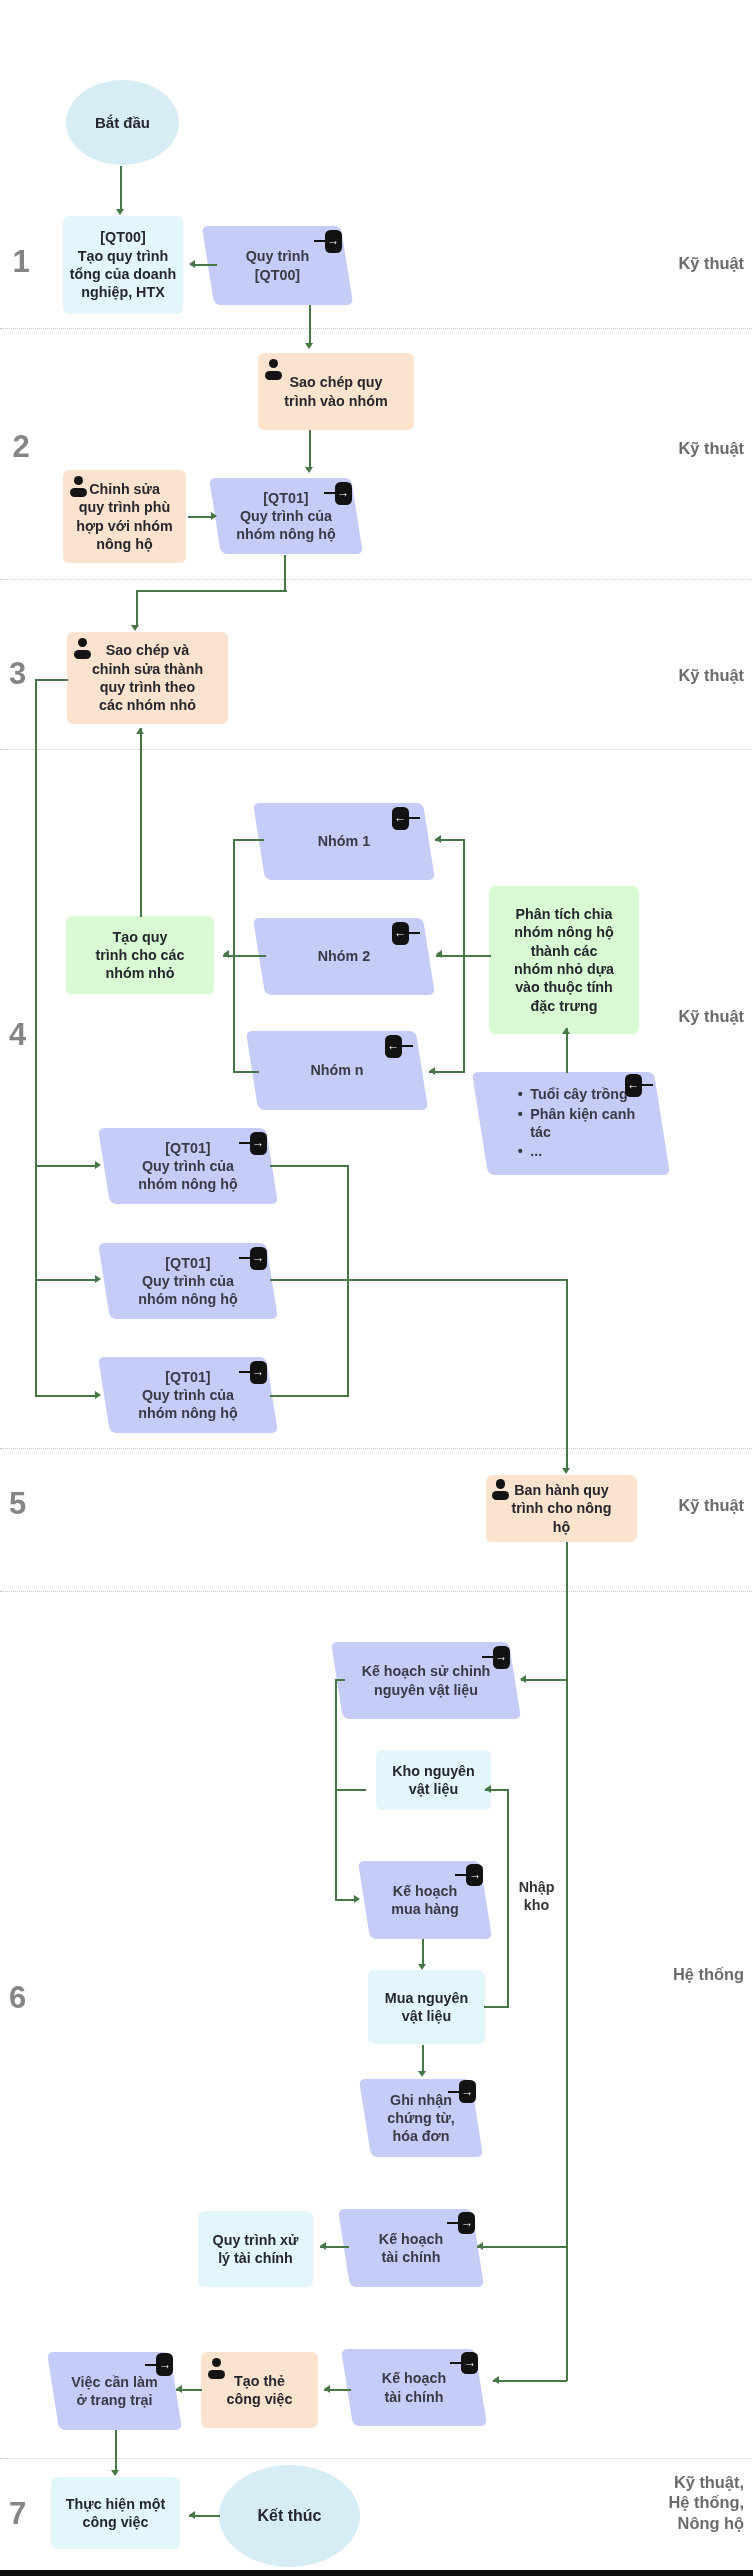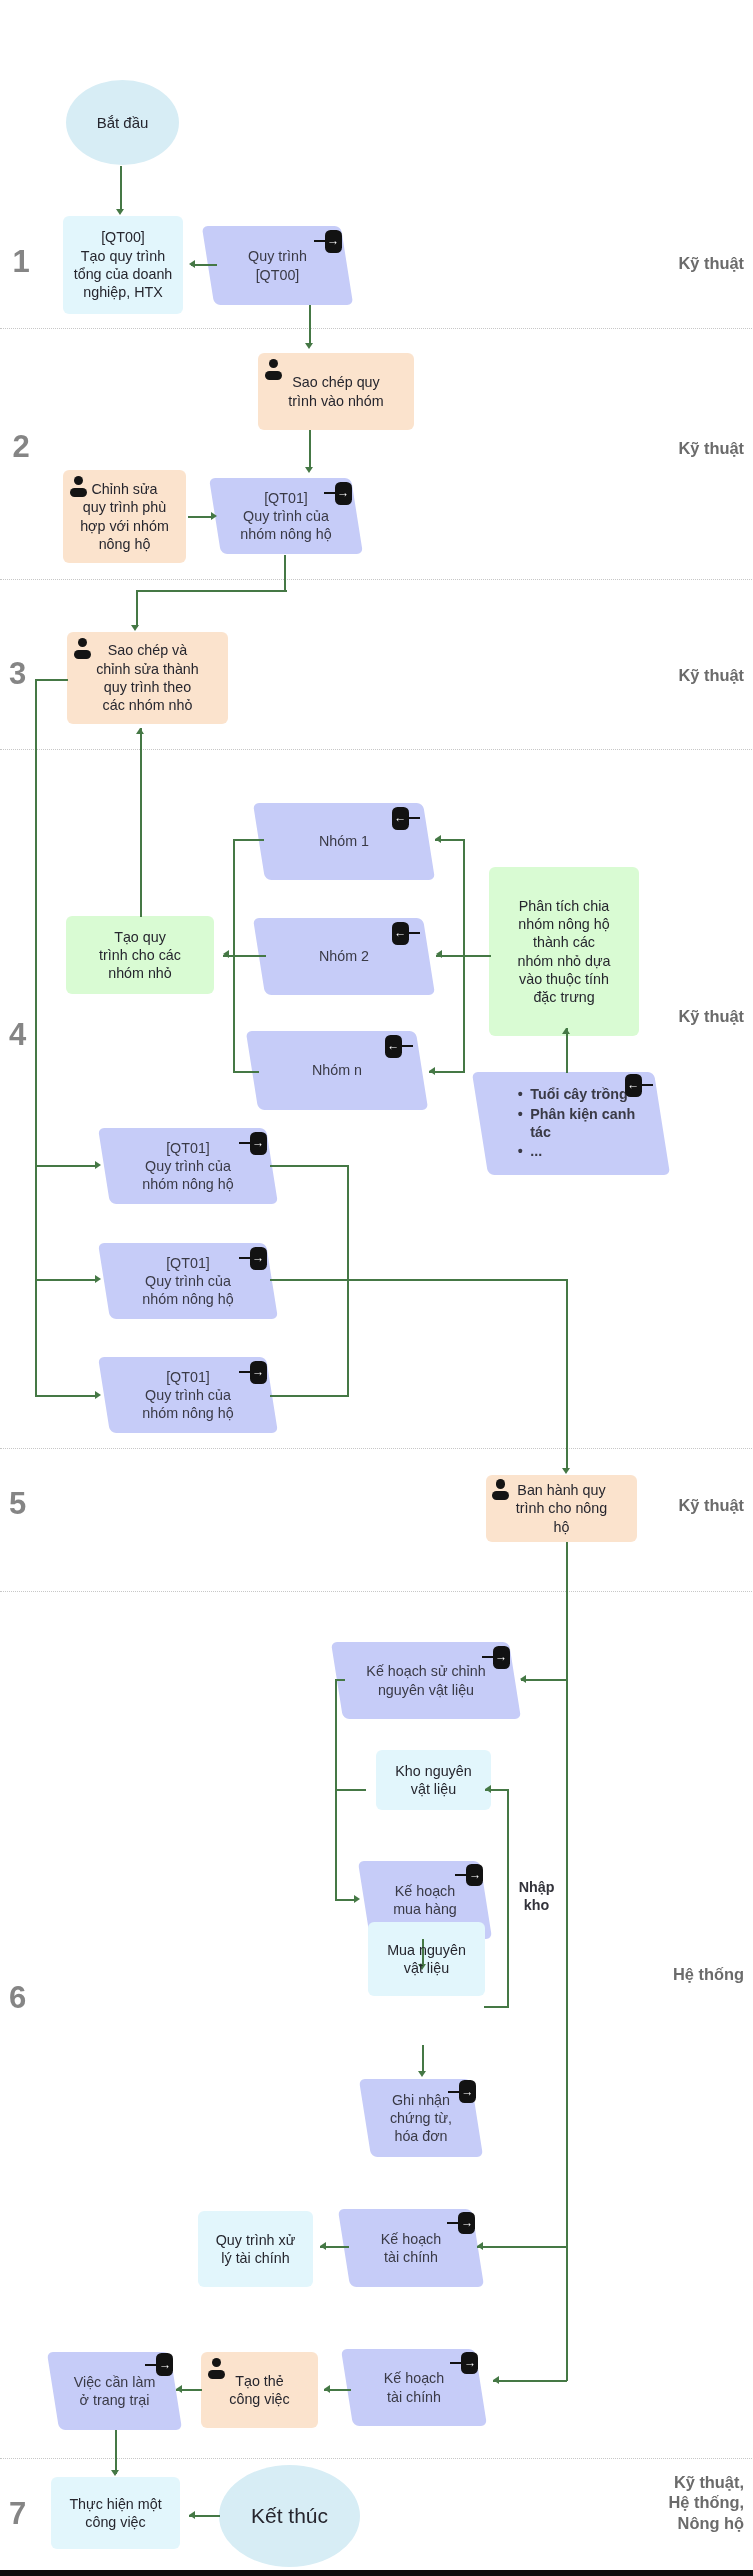"Bắt đầu" .txt { font-weight: 400 -> 700 }
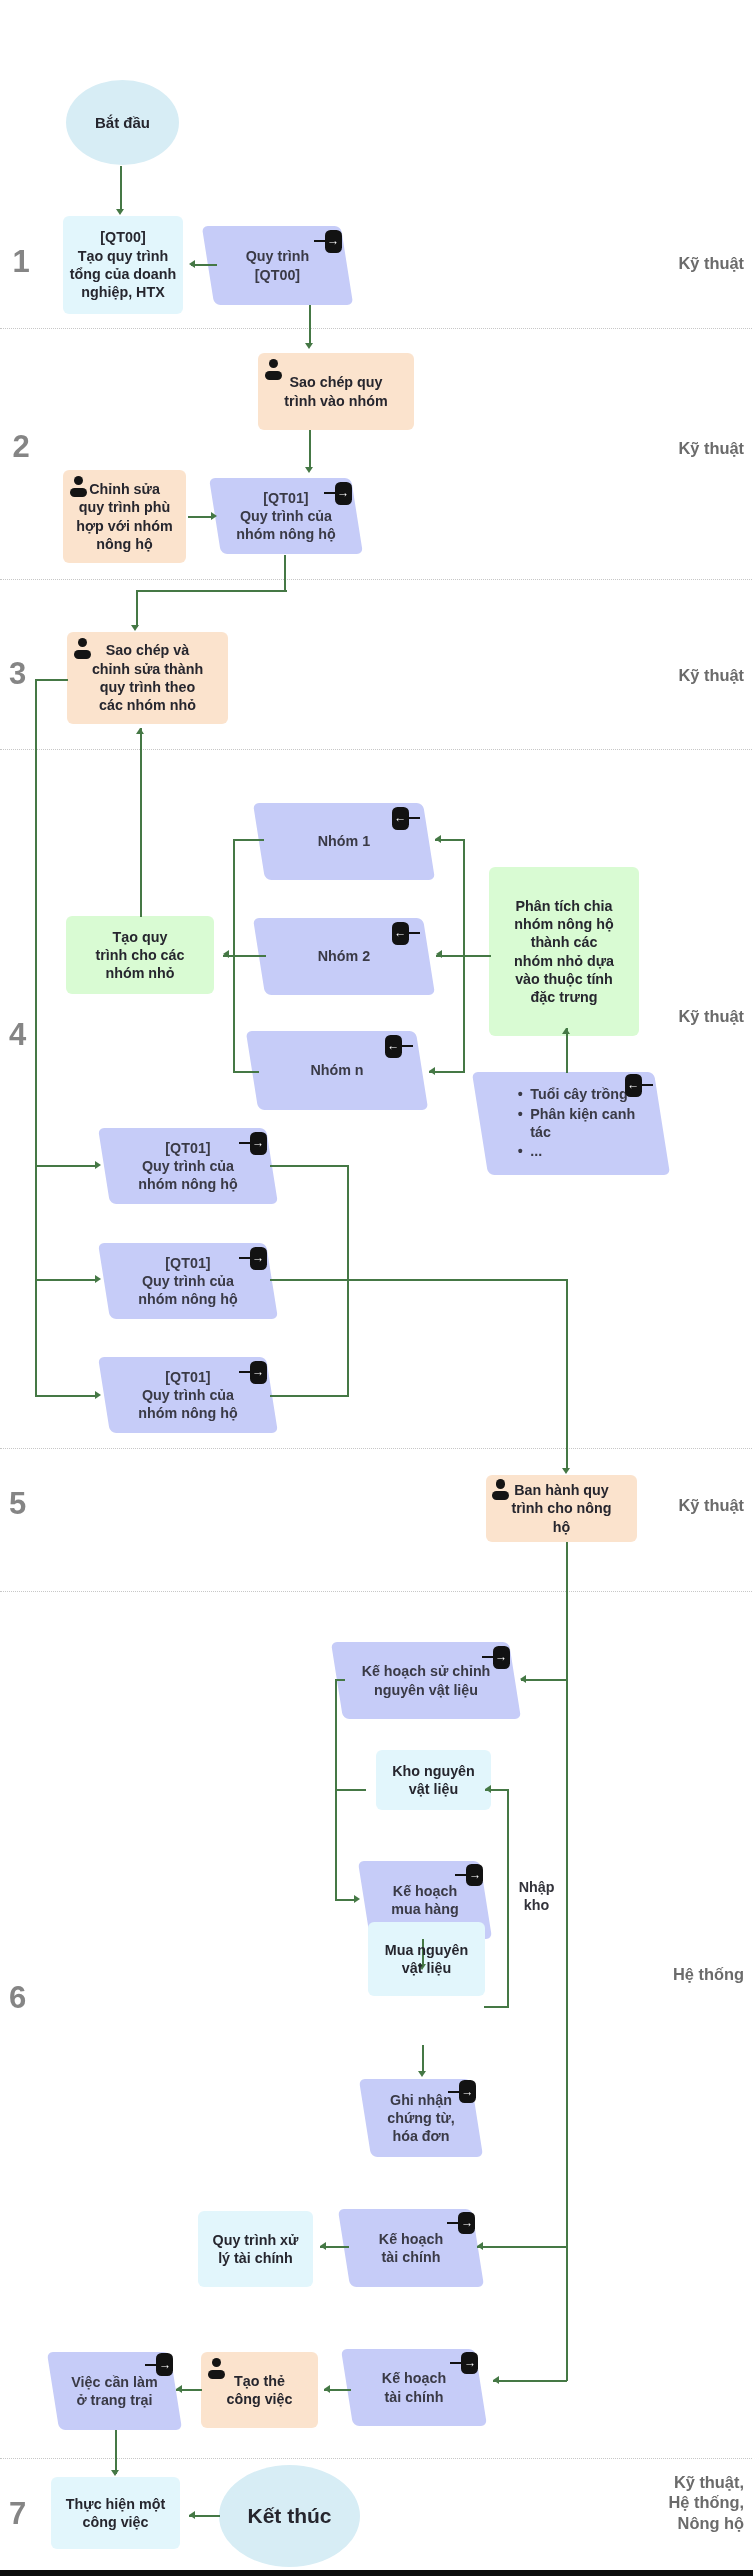"Phân tích chia" div.node { height: 169px -> 148px; top: 867px -> 886px }
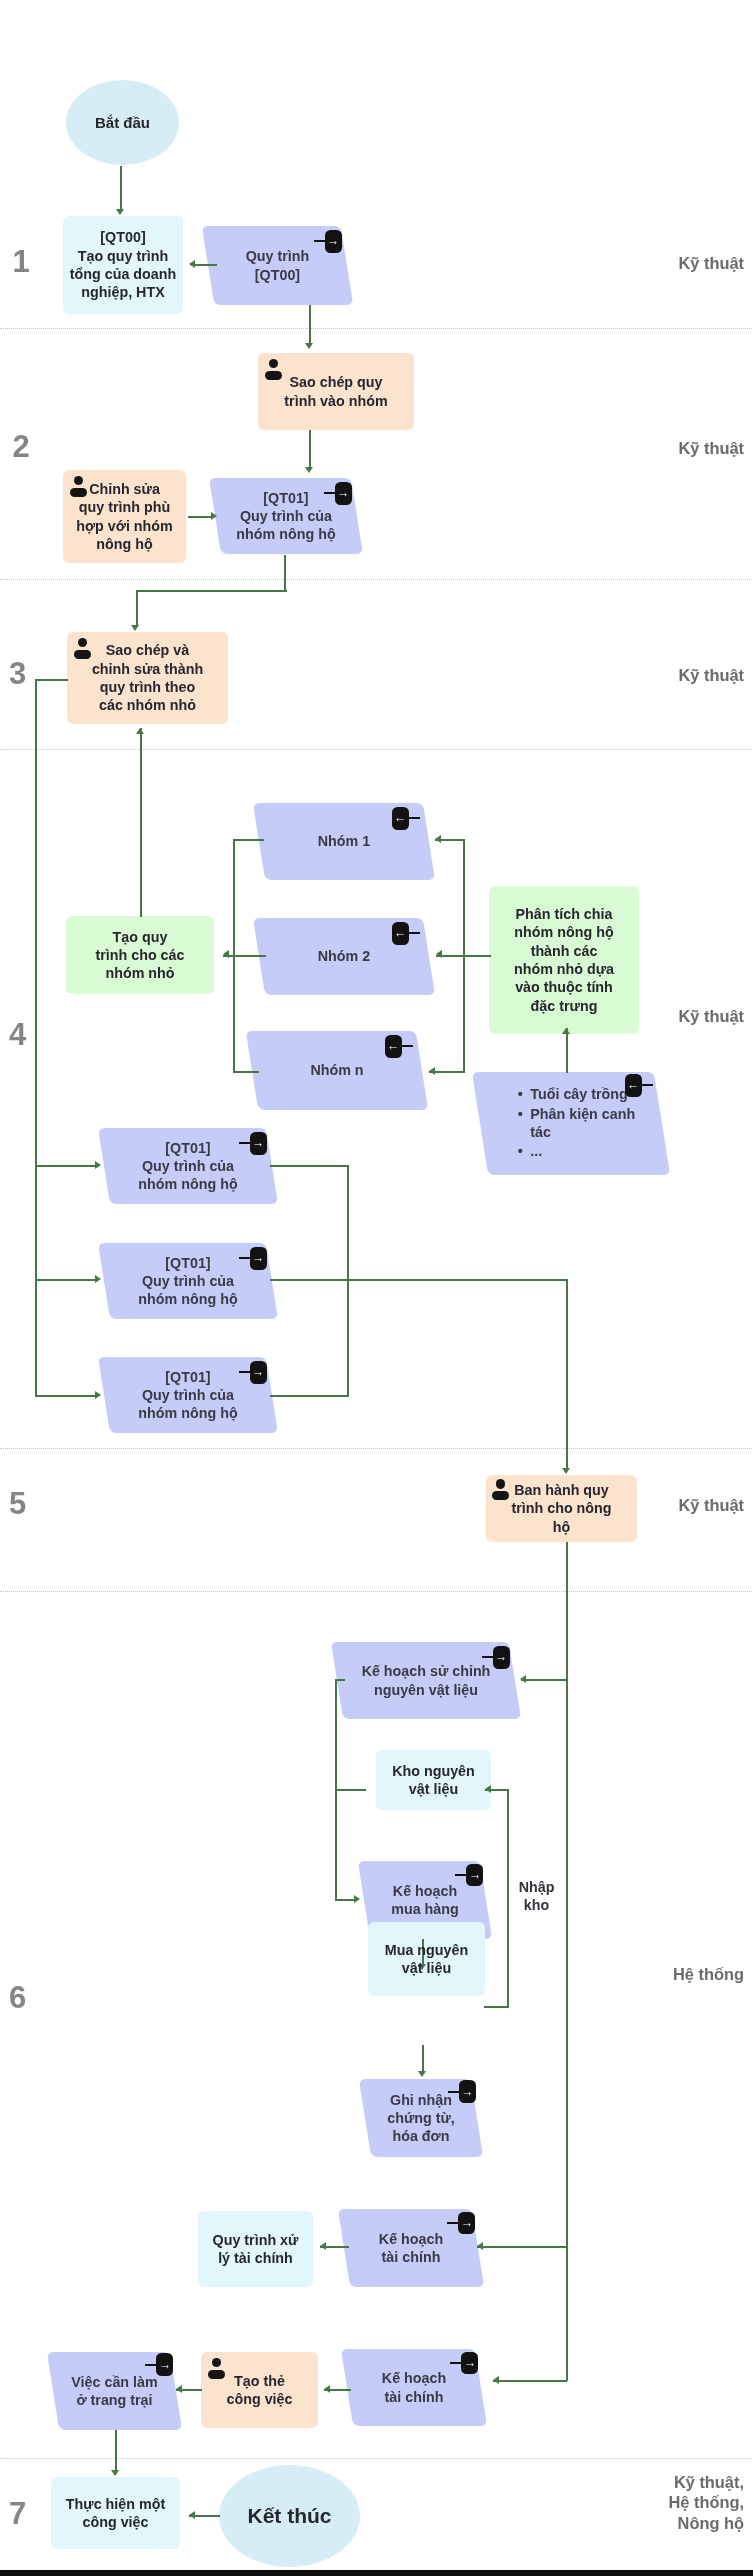"Mua nguyên" div.node { top: 1922px -> 1970px }
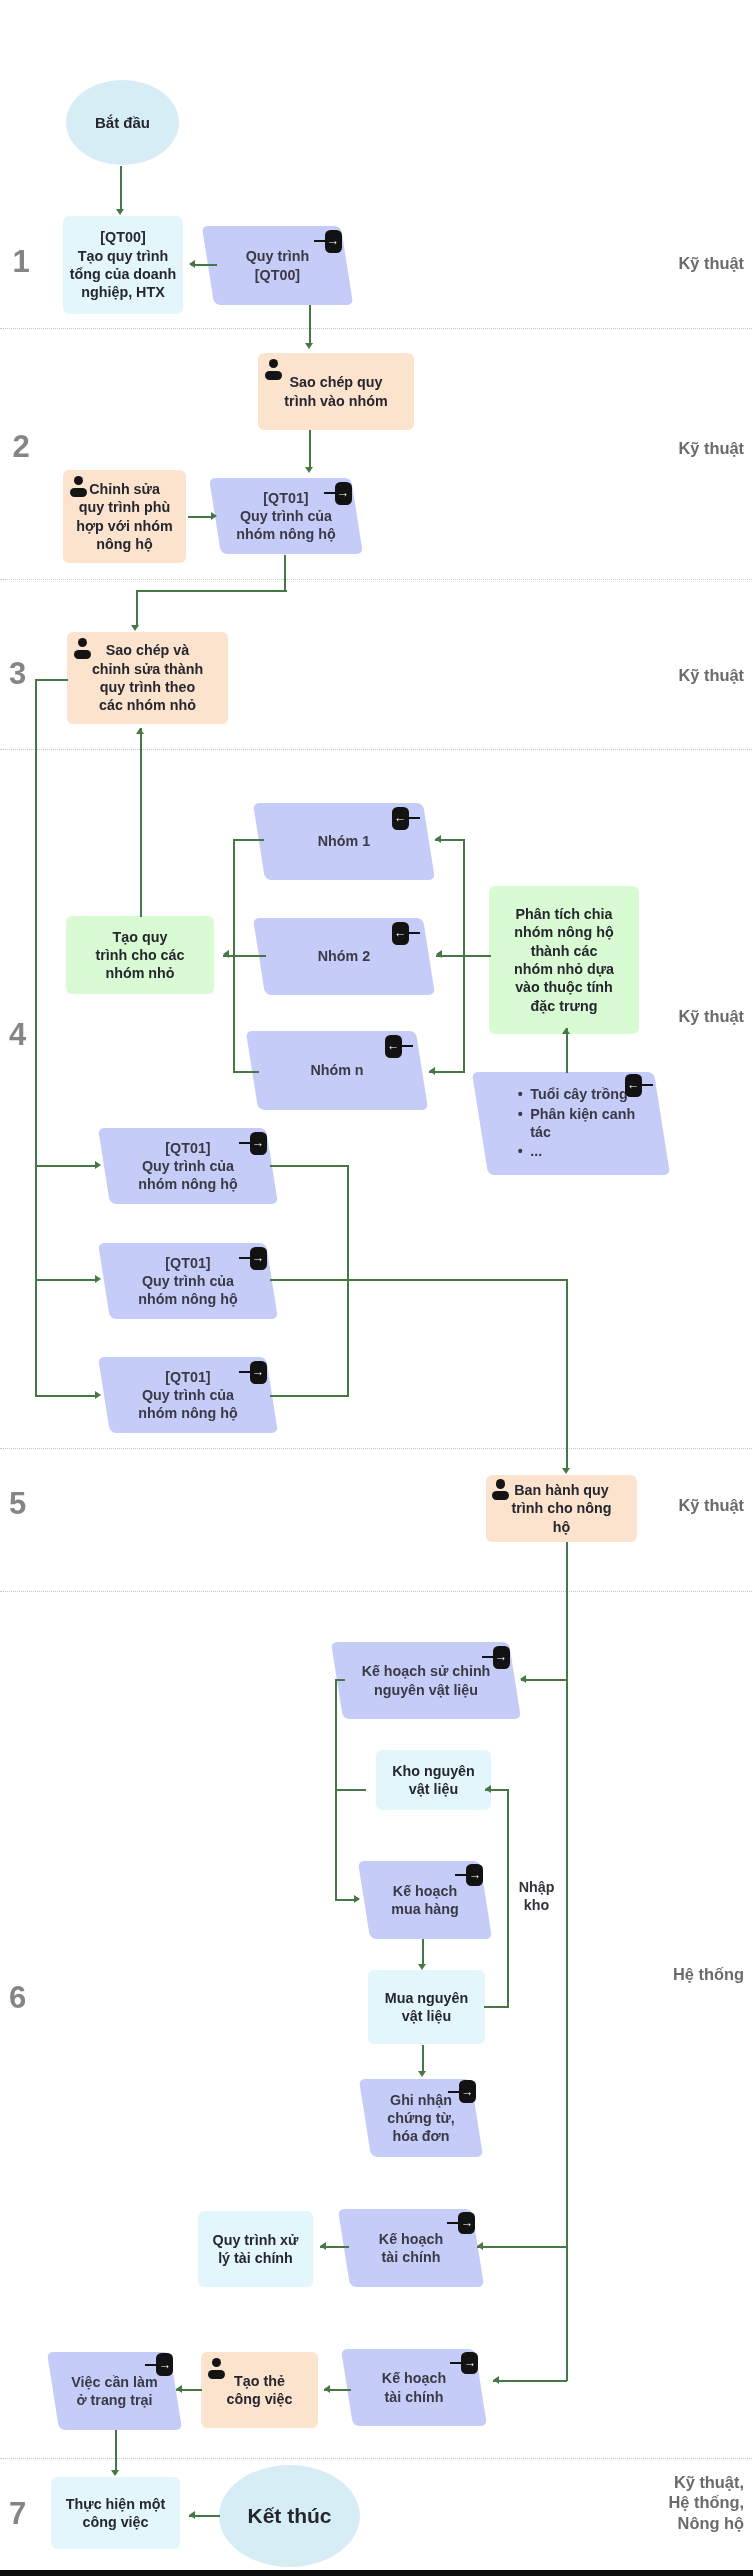"Kết thúc" div.txt { font-size: 21px -> 16px }
